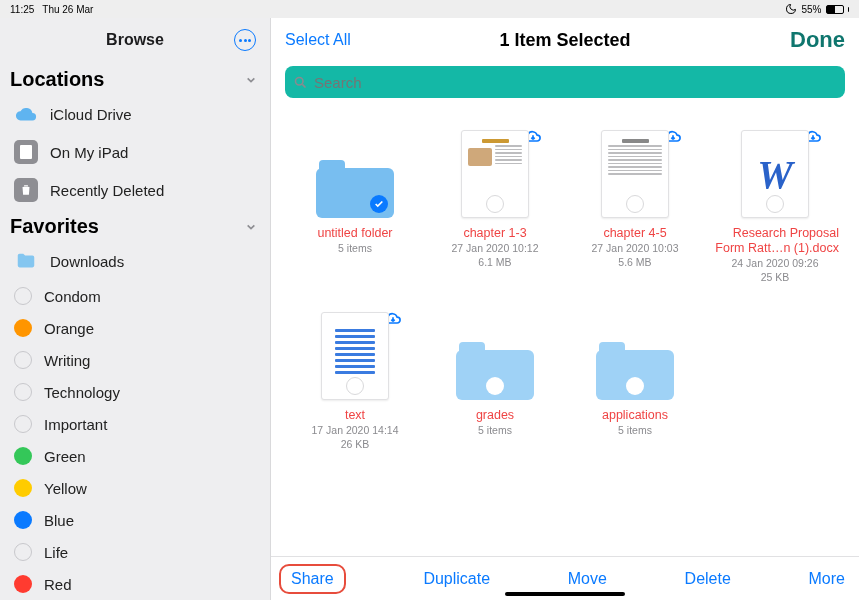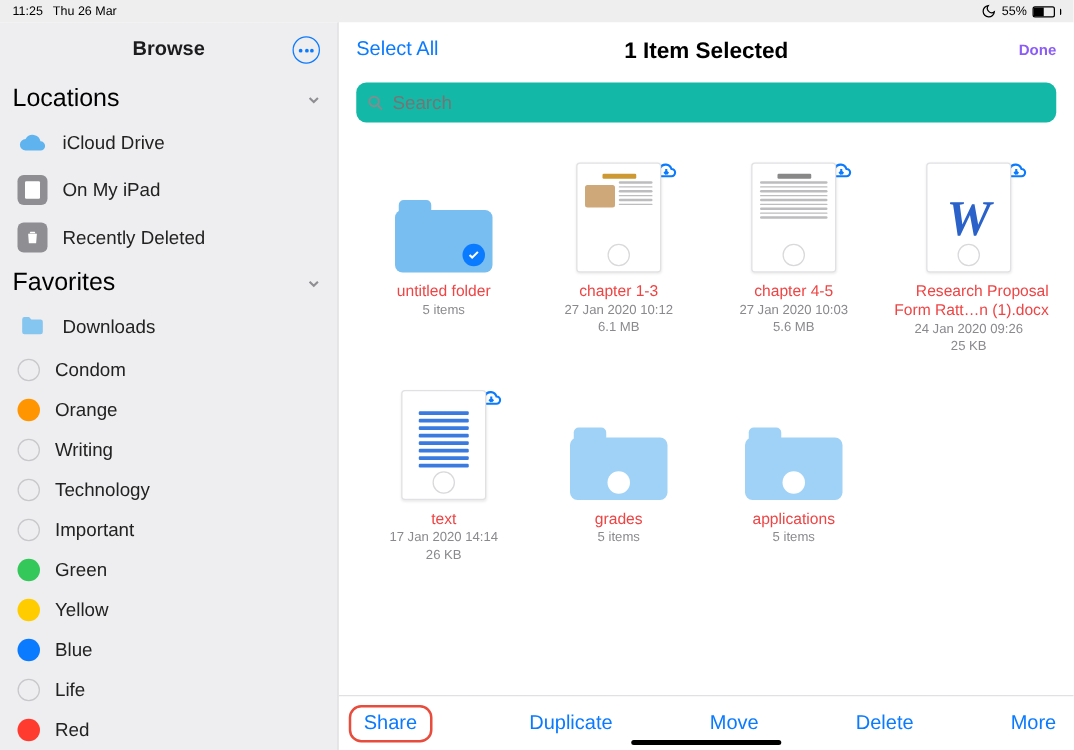"Done" .main-header .right { color: #8b5cf6 -> #0f766e; font-size: 12px -> 22px }
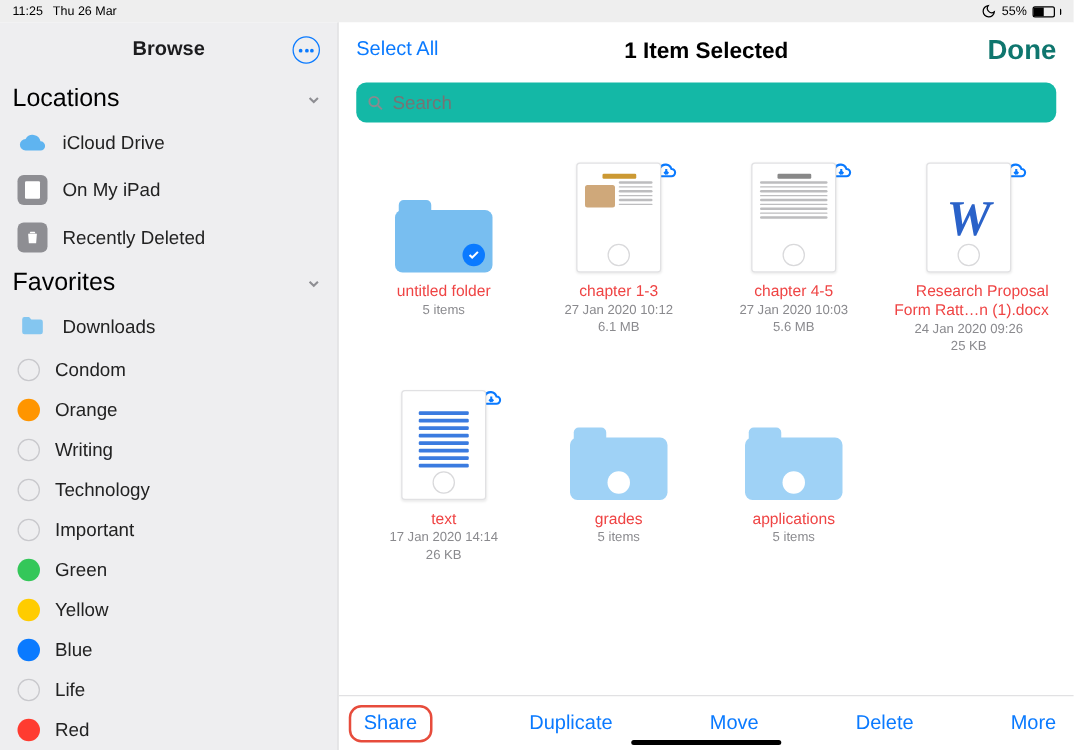"Locations" .side-section-title { font-weight: 400 -> 700 }
